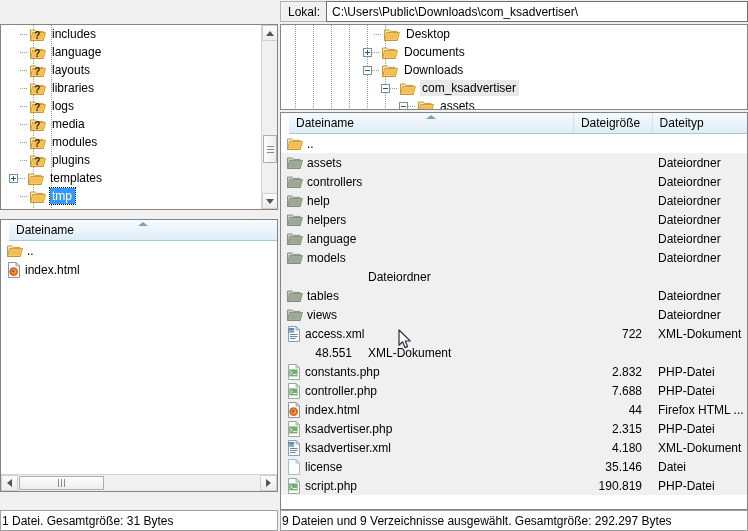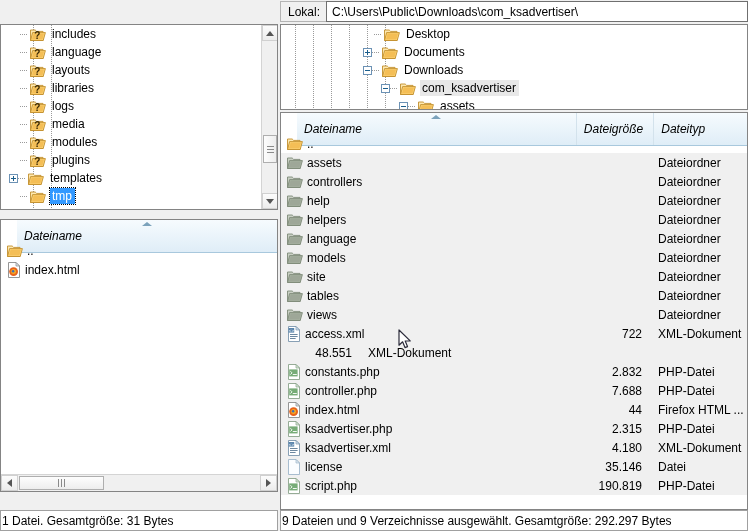"Dateiname" .hdr-row { font-style: italic -> none; height: 33px -> 21px; left: 16px -> 8px }
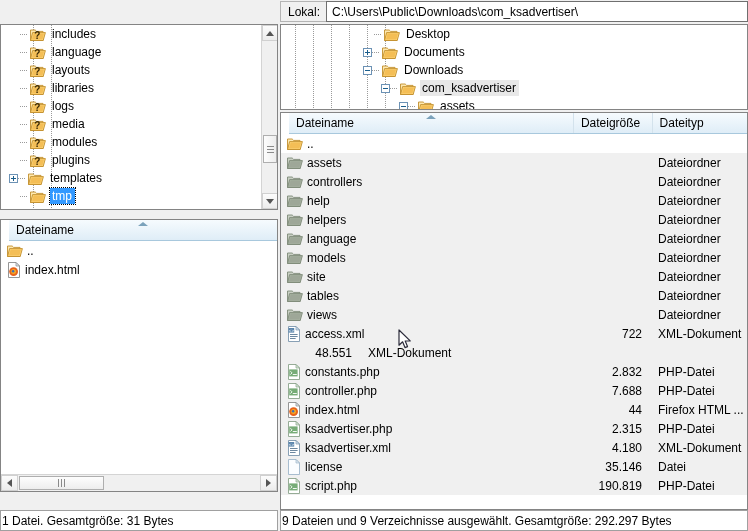"site" div.lname { html: <div> <span> <svg> <path></path> <path></path> <path></path> </svg> </span> <span>site</span> </div> -> none }
